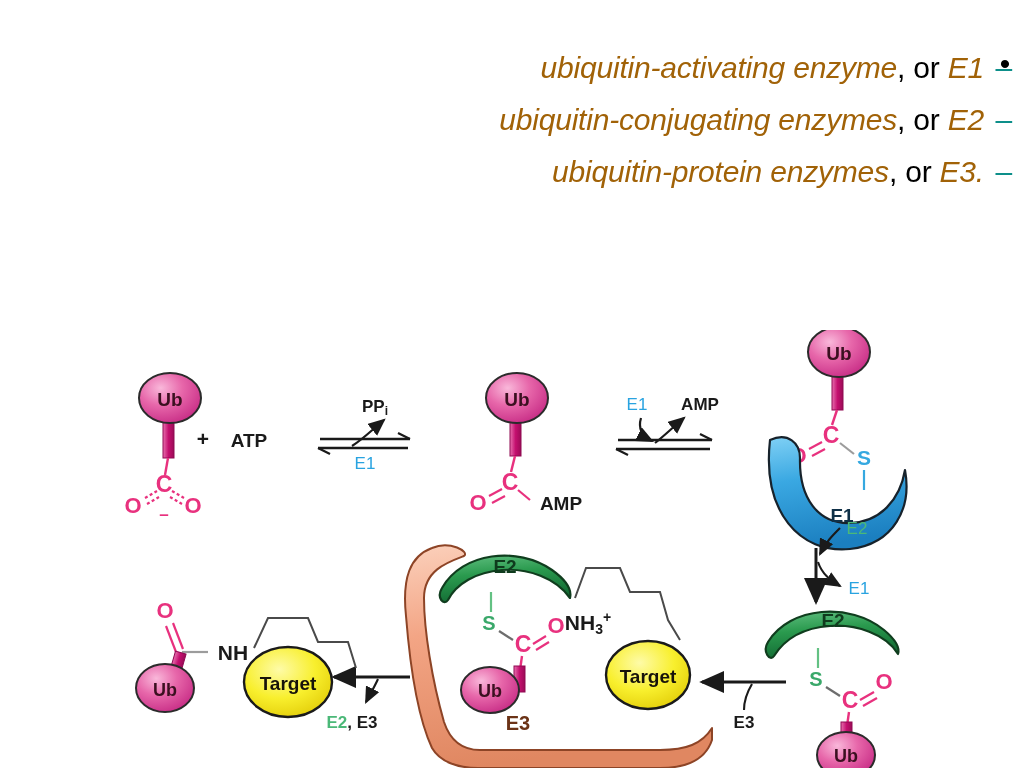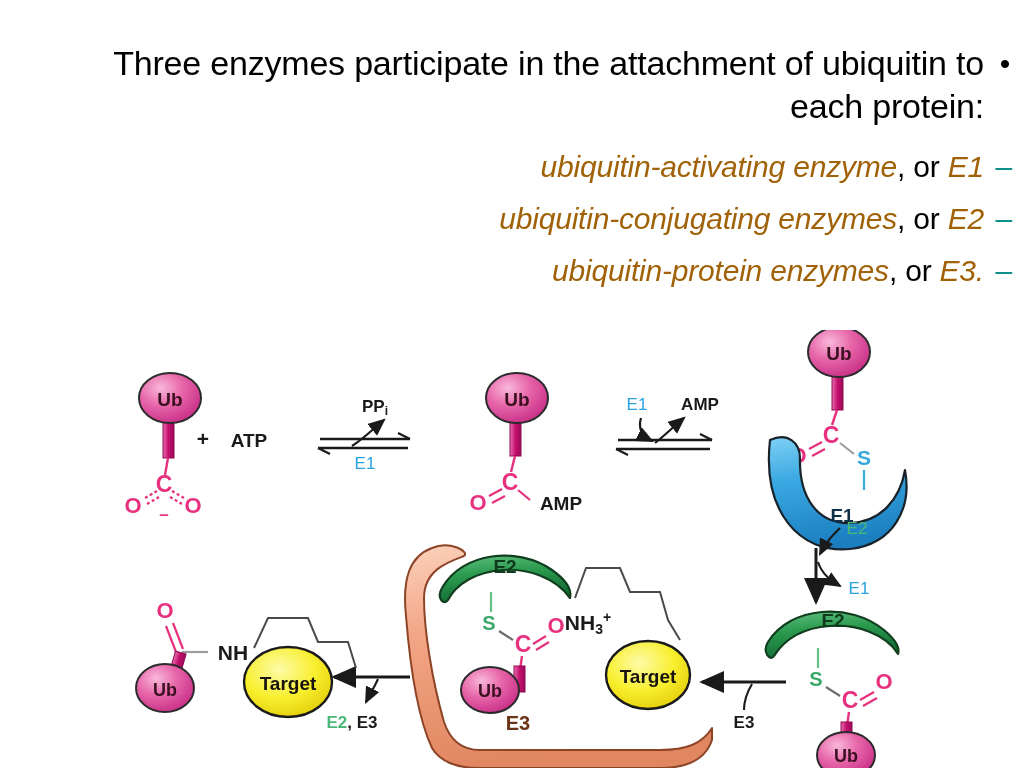"Three enzymes participate in the" span { html: <span>Three enzymes participate in the attachment of ubiquitin to each protein:</span> -> none }
